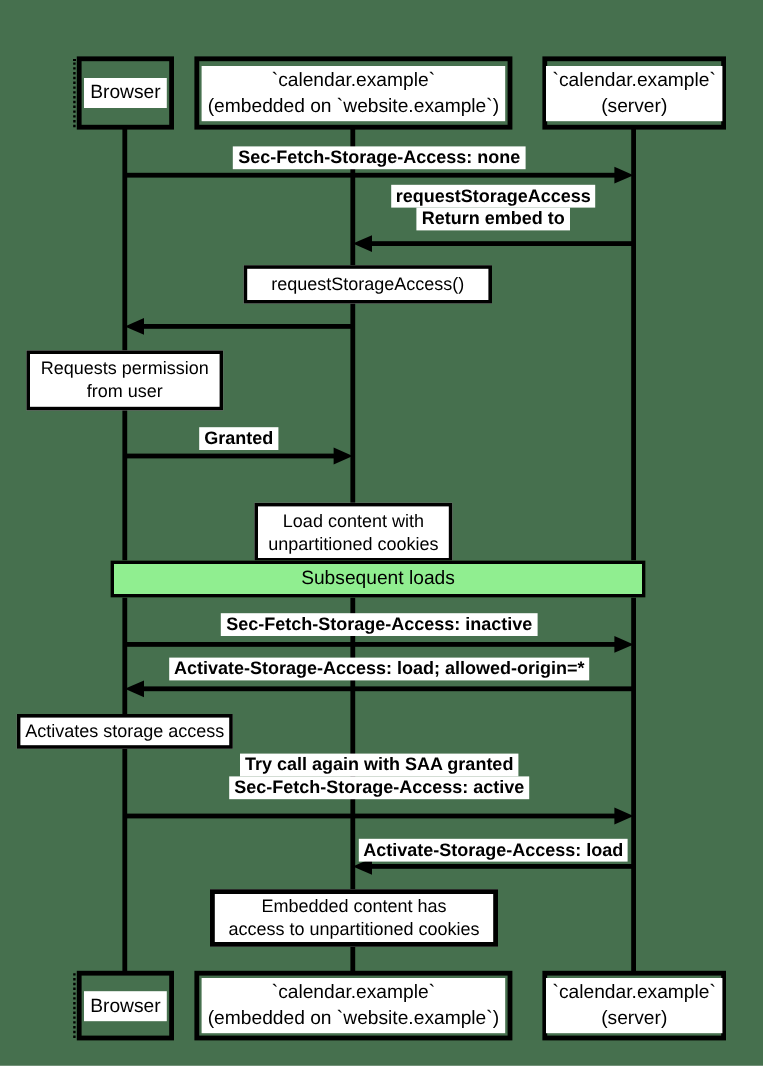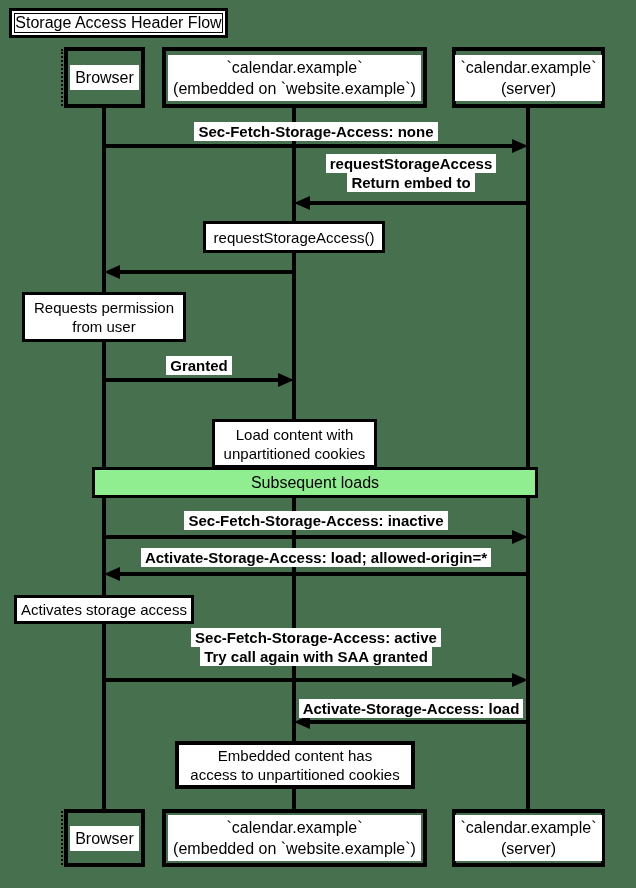"Storage Access Header Flow" div.title-box { html: <div> <span>Storage Access Header Flow</span> </div> -> none }
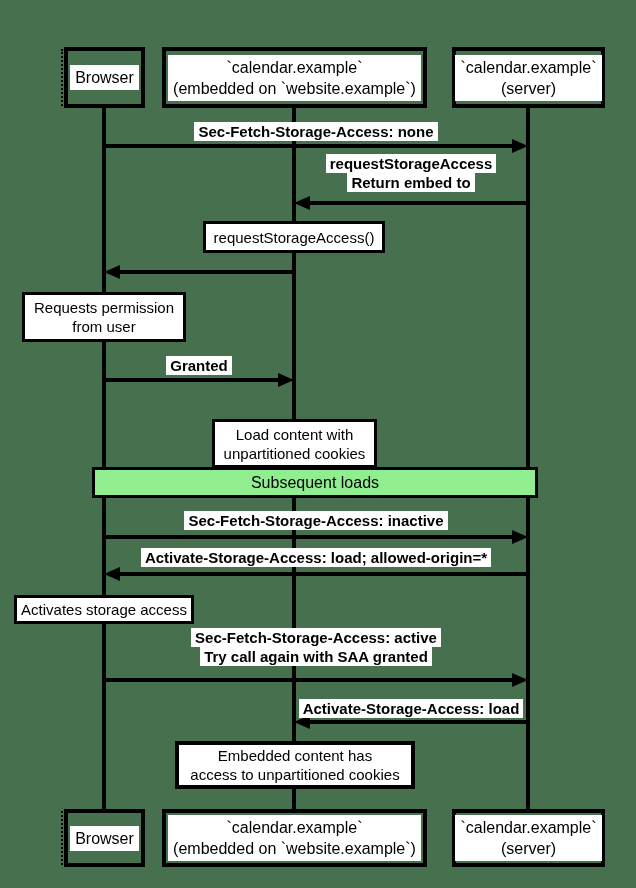"requestStorageAccess()" div.note { width: 182px -> 207px }
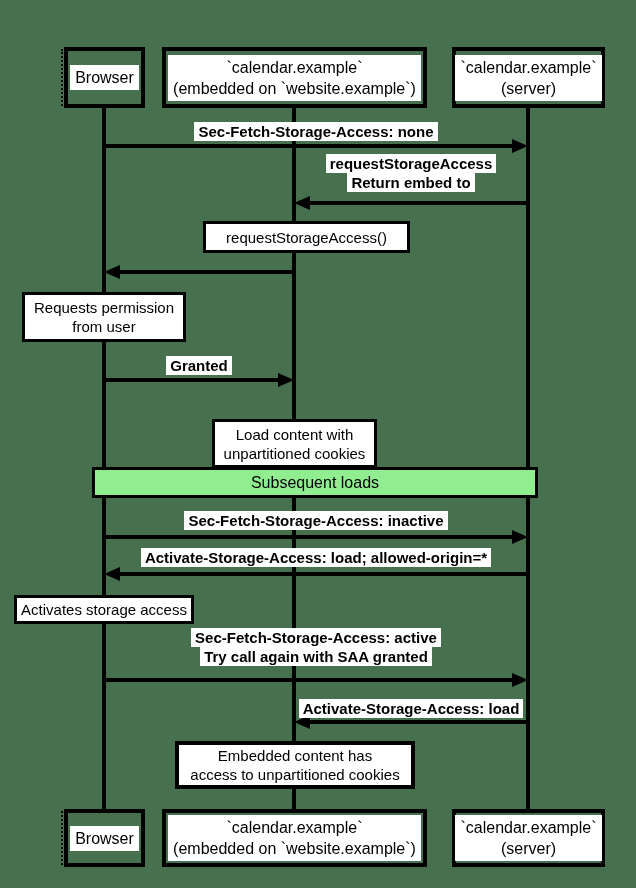"Sec-Fetch-Storage-Access: active" div.line { order: before "Try call again with SAA" -> after "Try call again with SAA" }
